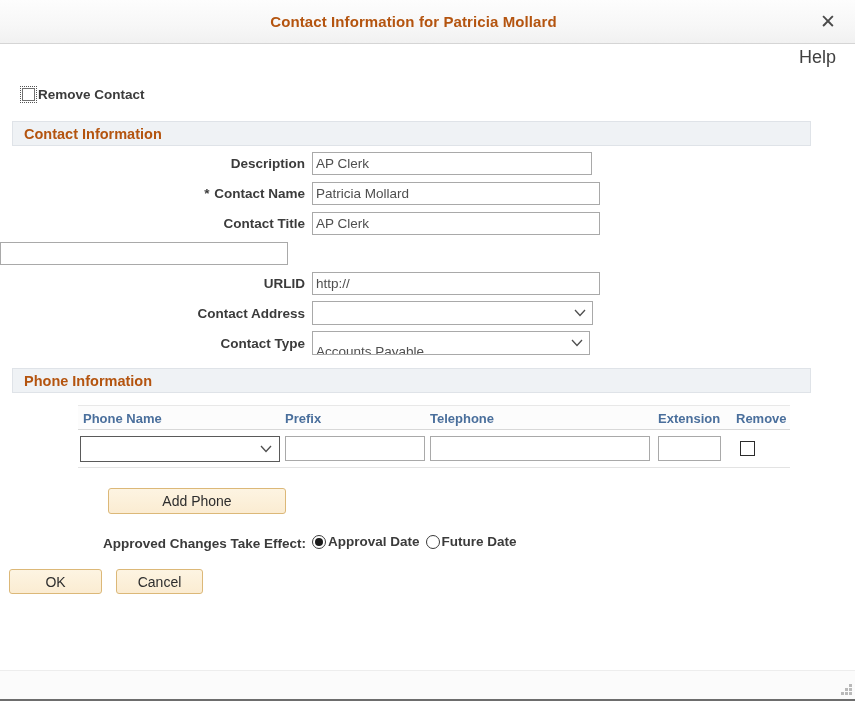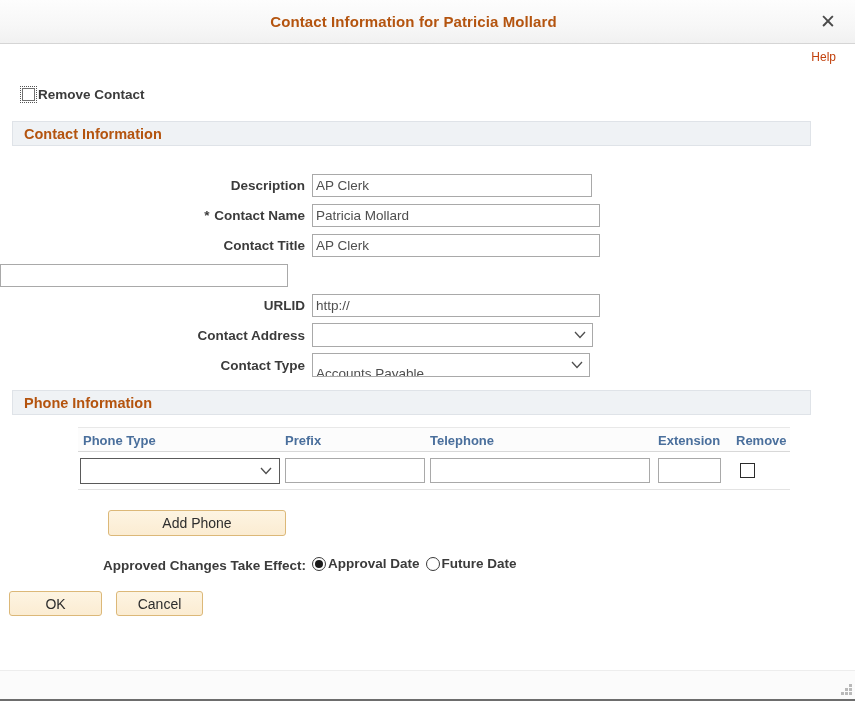"Help" .help-link { color: #c2410c -> #404040; font-size: 12px -> 18px }
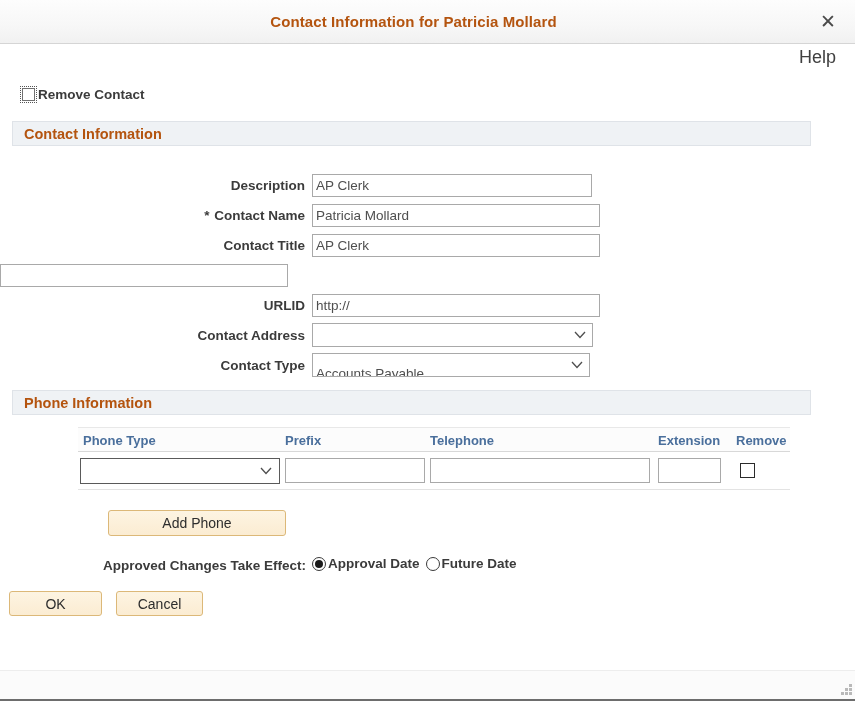"Description" .form-rows { margin-top: 24px -> 2px }
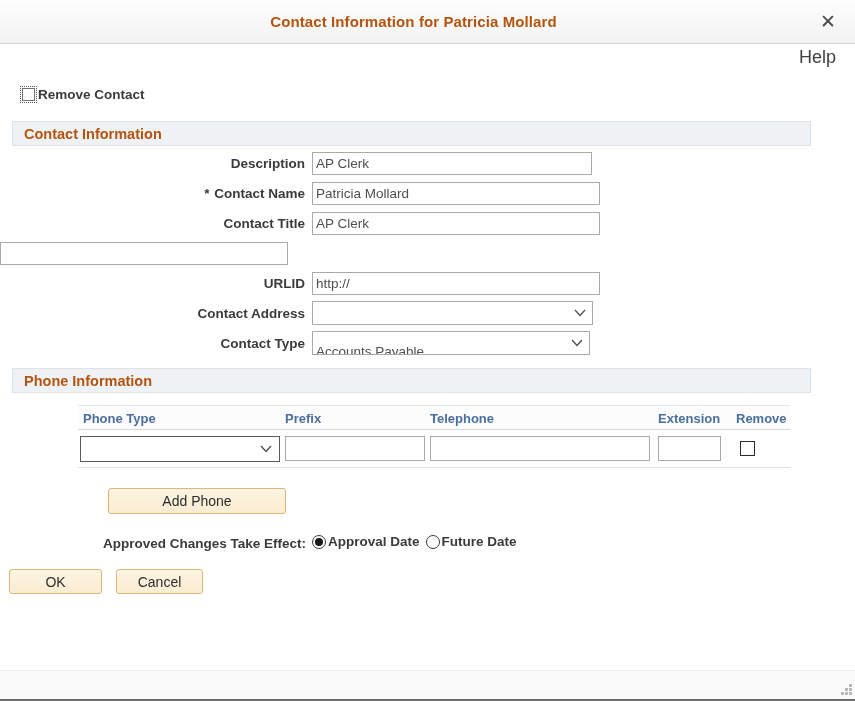"Phone Type" div.ph-col { text: Type -> Name }
